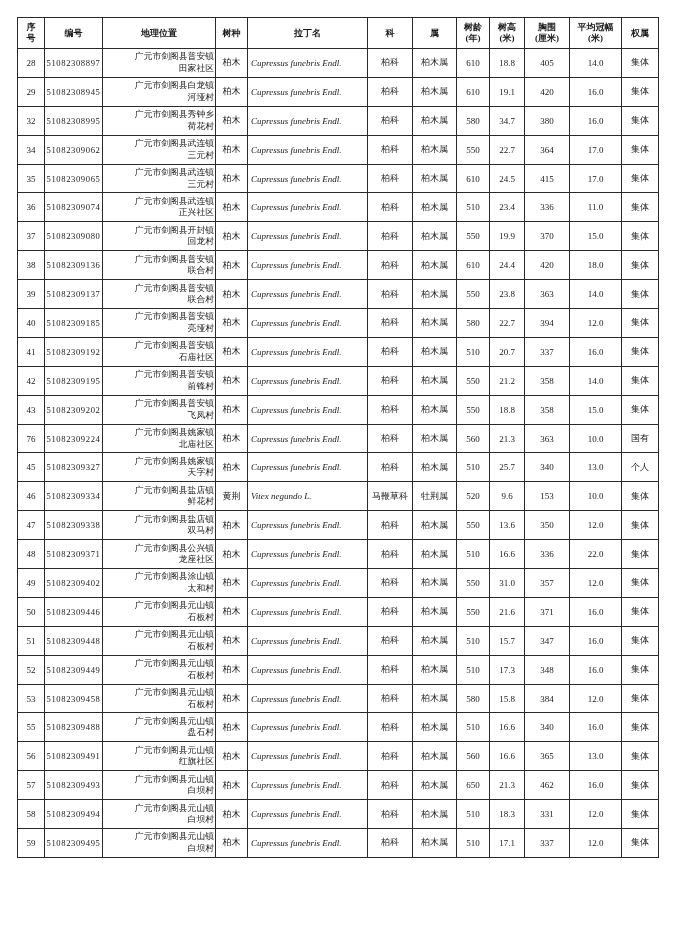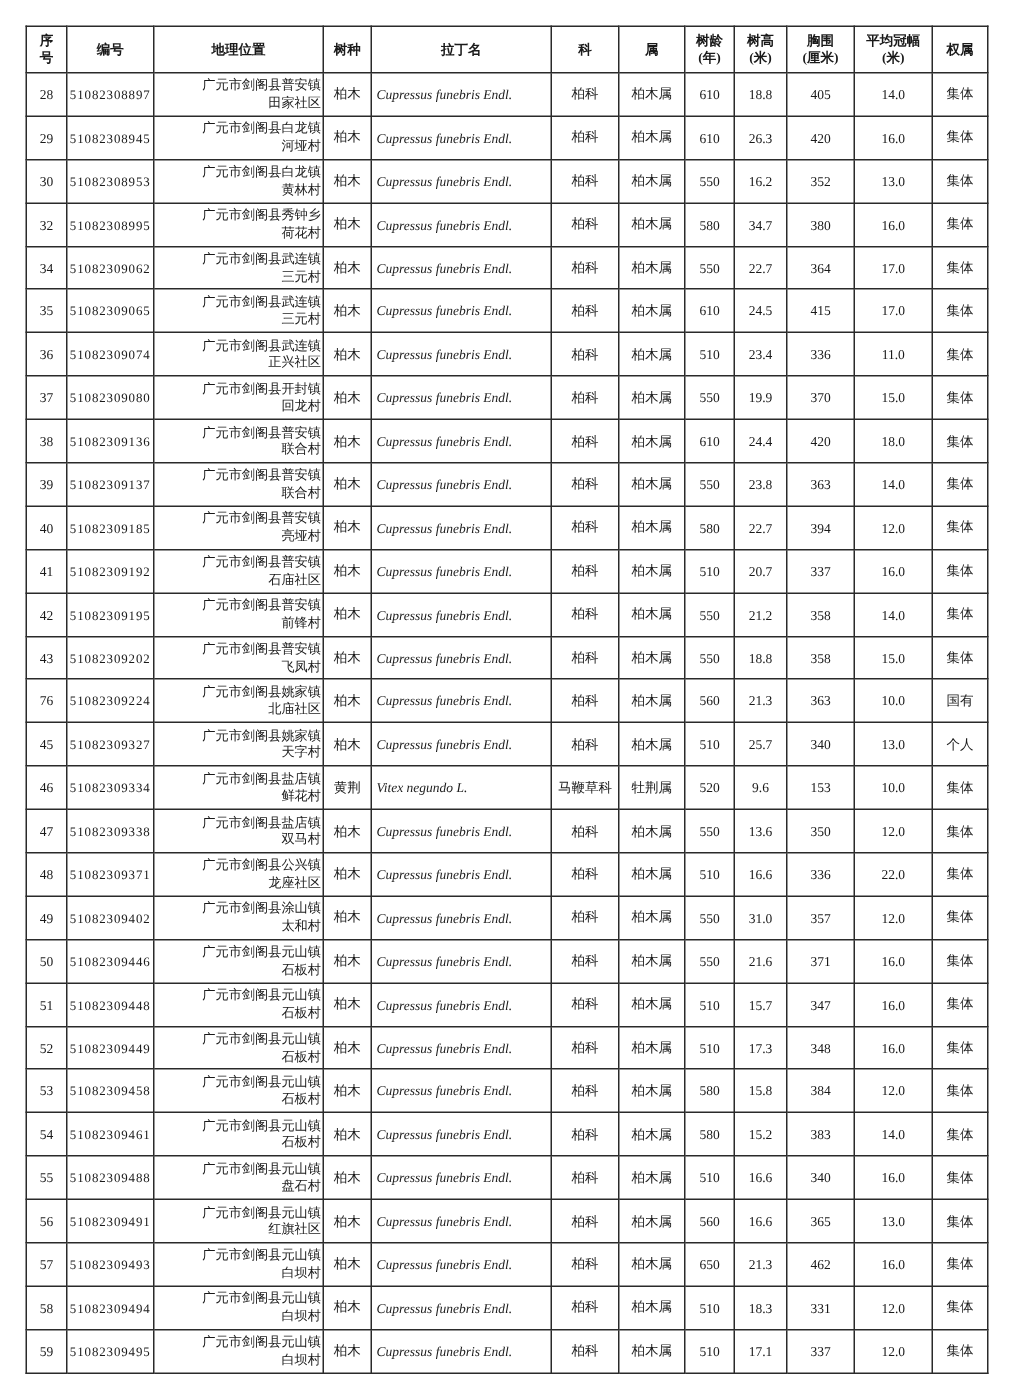"26.3" td.c-height { text: 26.3 -> 19.1 }
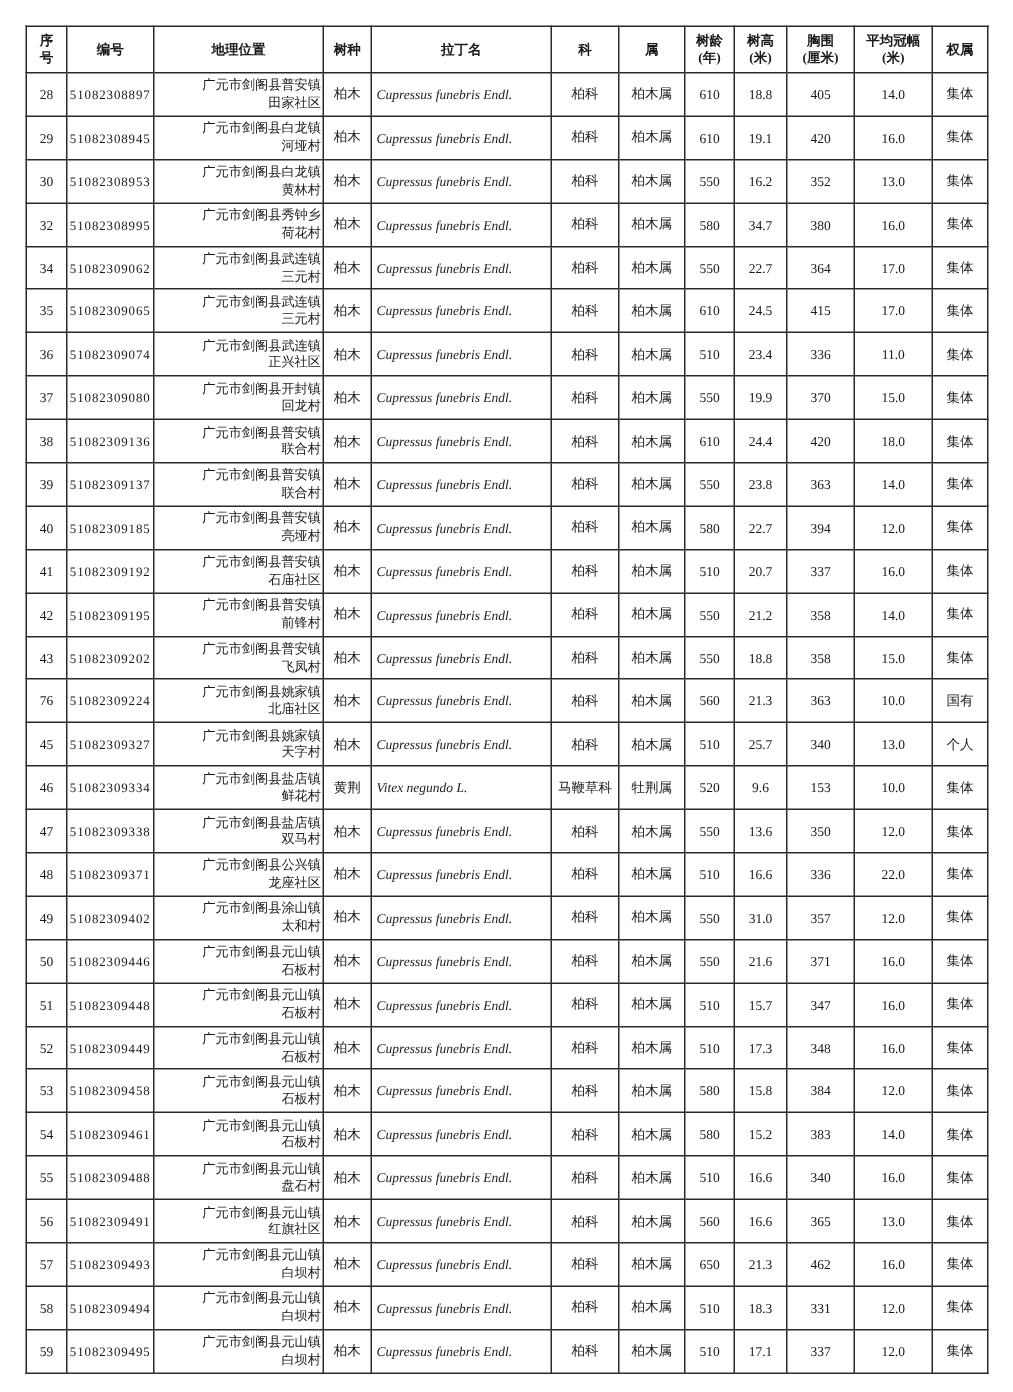"30" tr { html: <tr> <td>30</td> <td>51082308953</td> <td>广元市剑阁县白龙镇 黄林村</td> <td>柏木</td> <td>Cupressus funebris Endl.</td> <td>柏科</td> <td>柏木属</td> <td>550</td> <td>16.2</td> <td>352</td> <td>13.0</td> <td>集体</td> </tr> -> none }
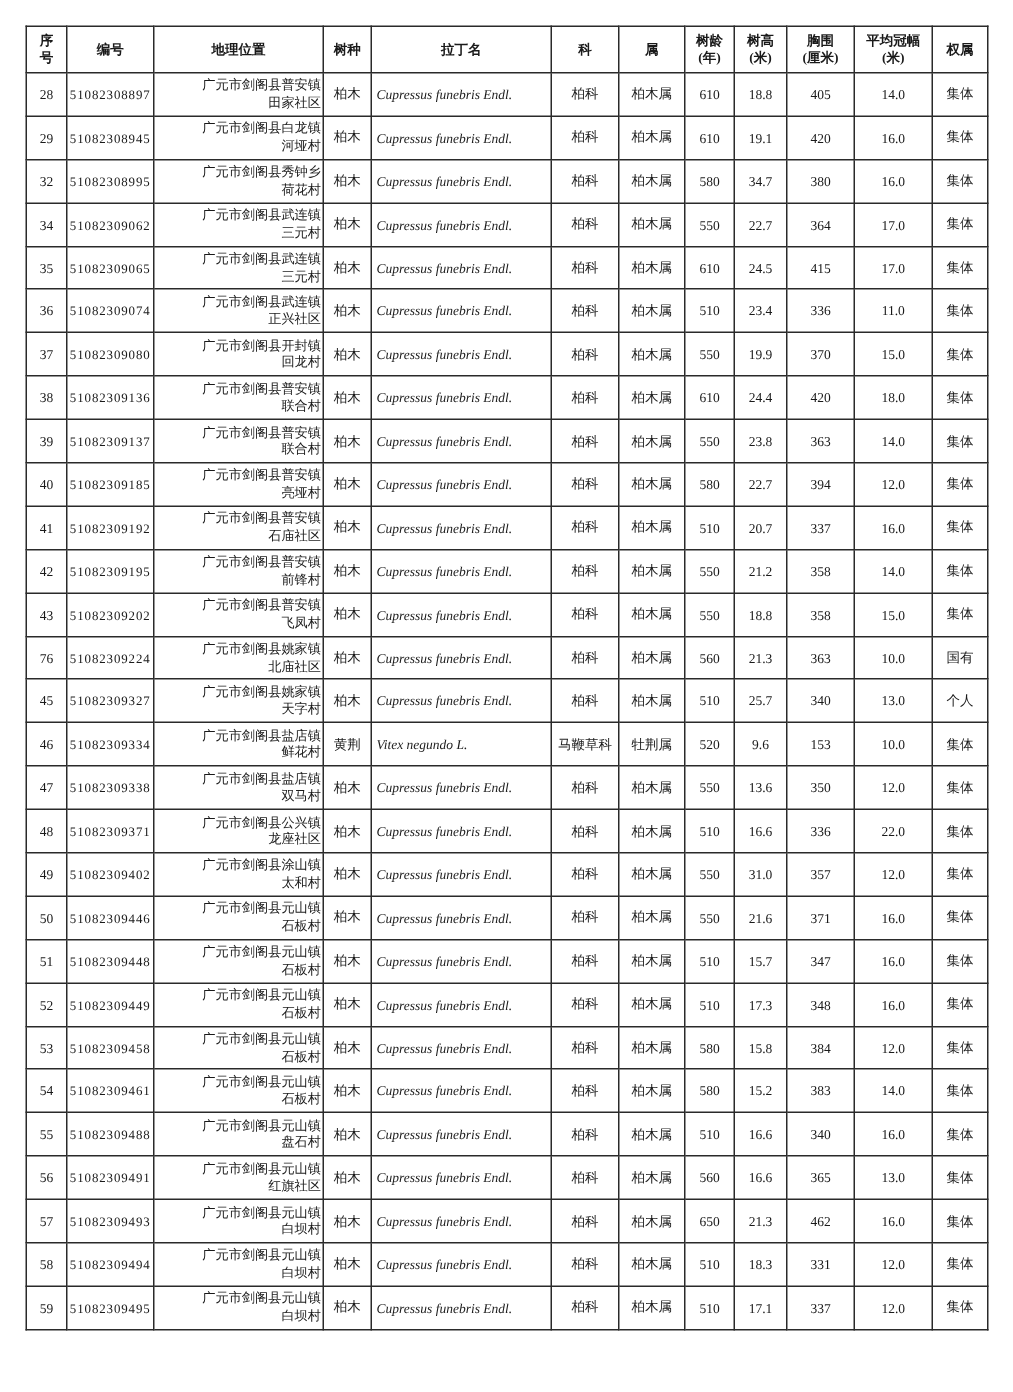"54" tr { html: <tr> <td>54</td> <td>51082309461</td> <td>广元市剑阁县元山镇 石板村</td> <td>柏木</td> <td>Cupressus funebris Endl.</td> <td>柏科</td> <td>柏木属</td> <td>580</td> <td>15.2</td> <td>383</td> <td>14.0</td> <td>集体</td> </tr> -> none }
